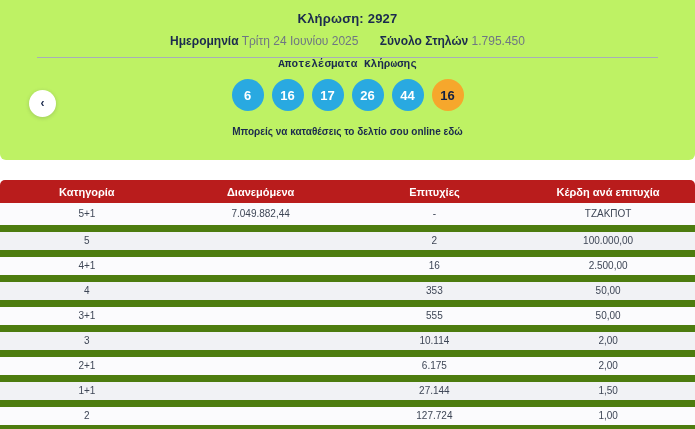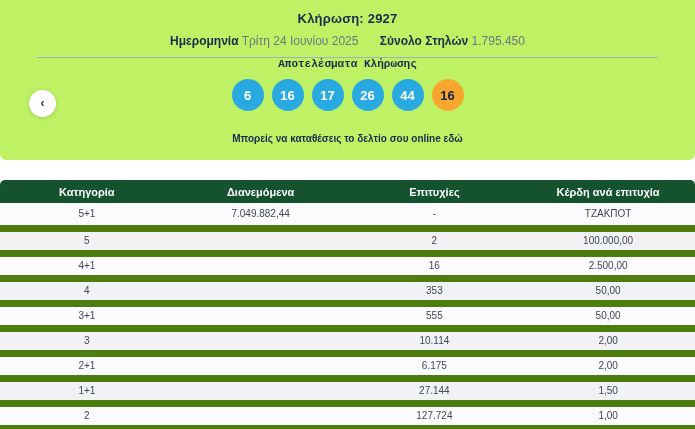"Μπορείς να καταθέσεις το δελτίο" .online-link { margin-top: 22px -> 15px }
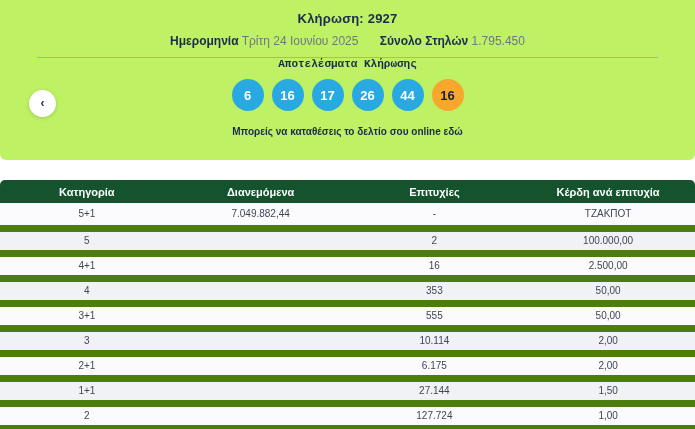"Κατηγορία" thead th { background: #14532d -> #b91c1c }
